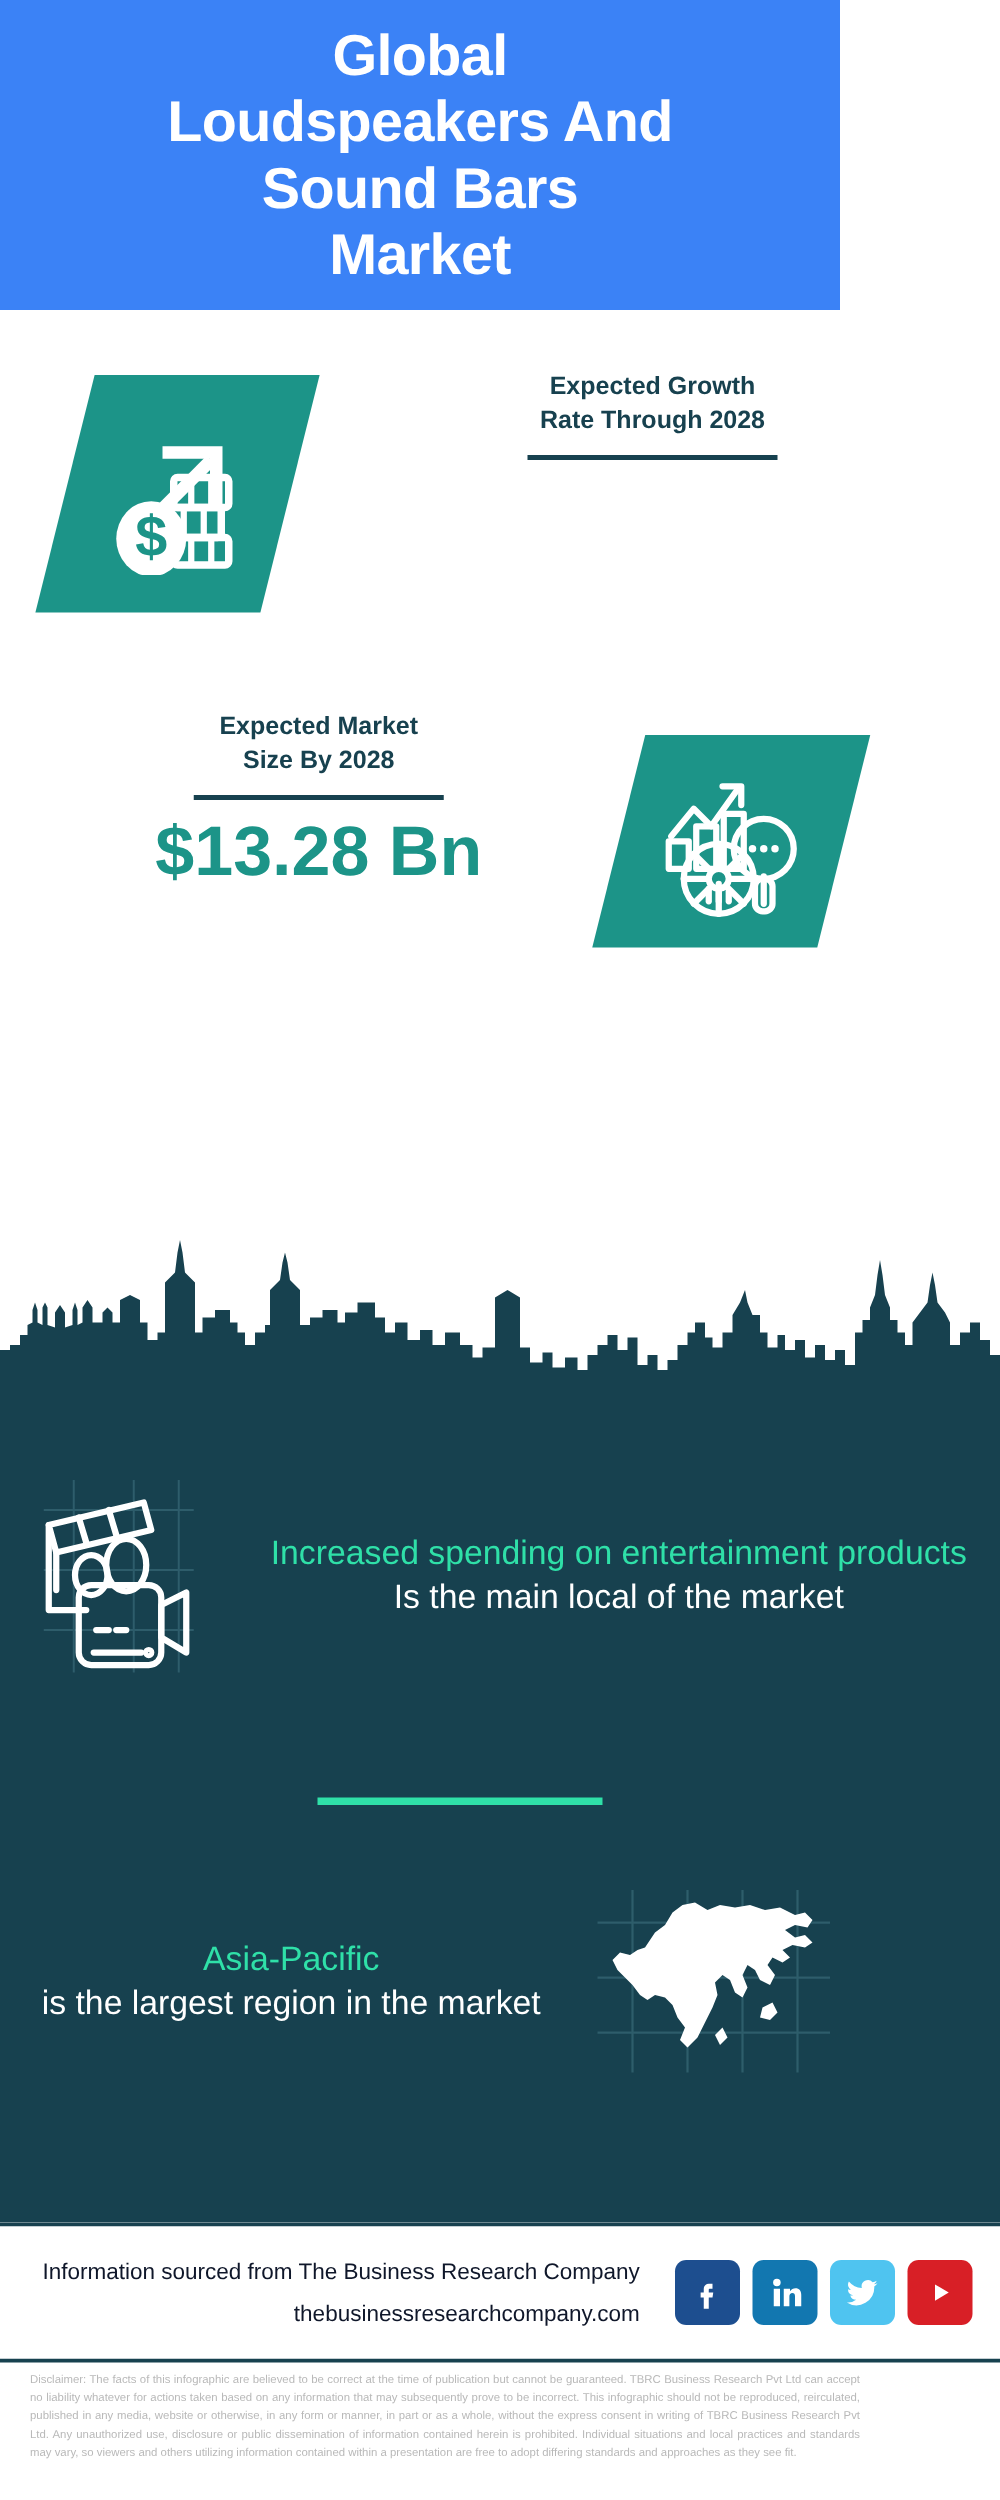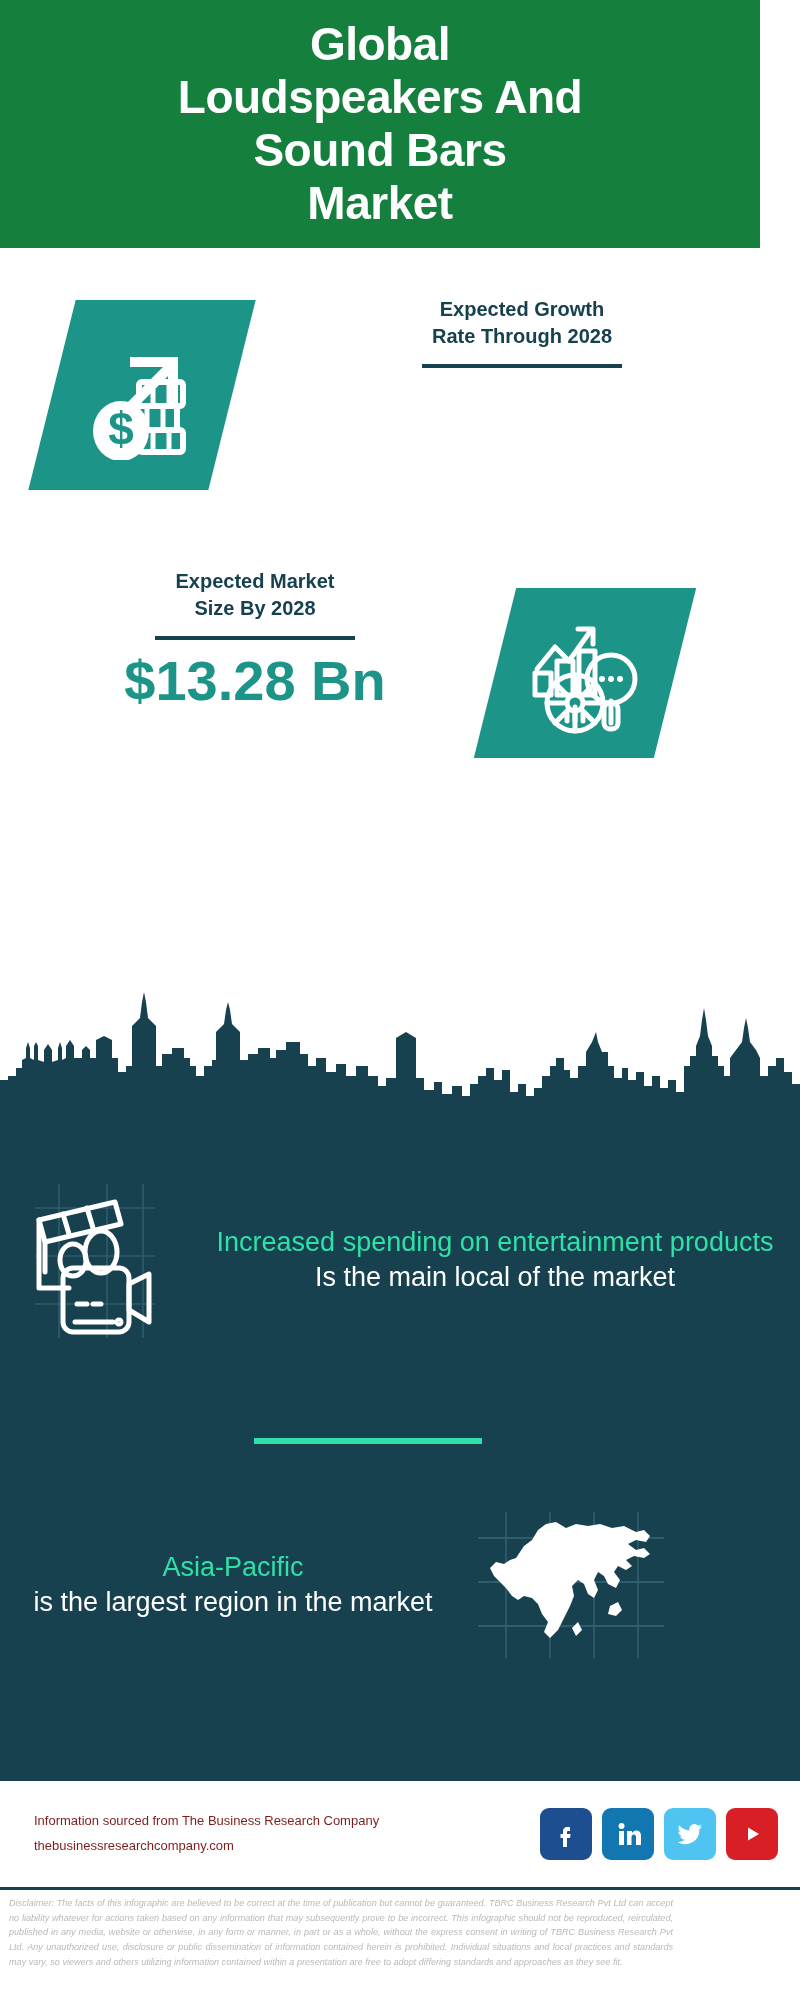"Global" .header { background: #15803d -> #3b82f6; width: 760px -> 672px }
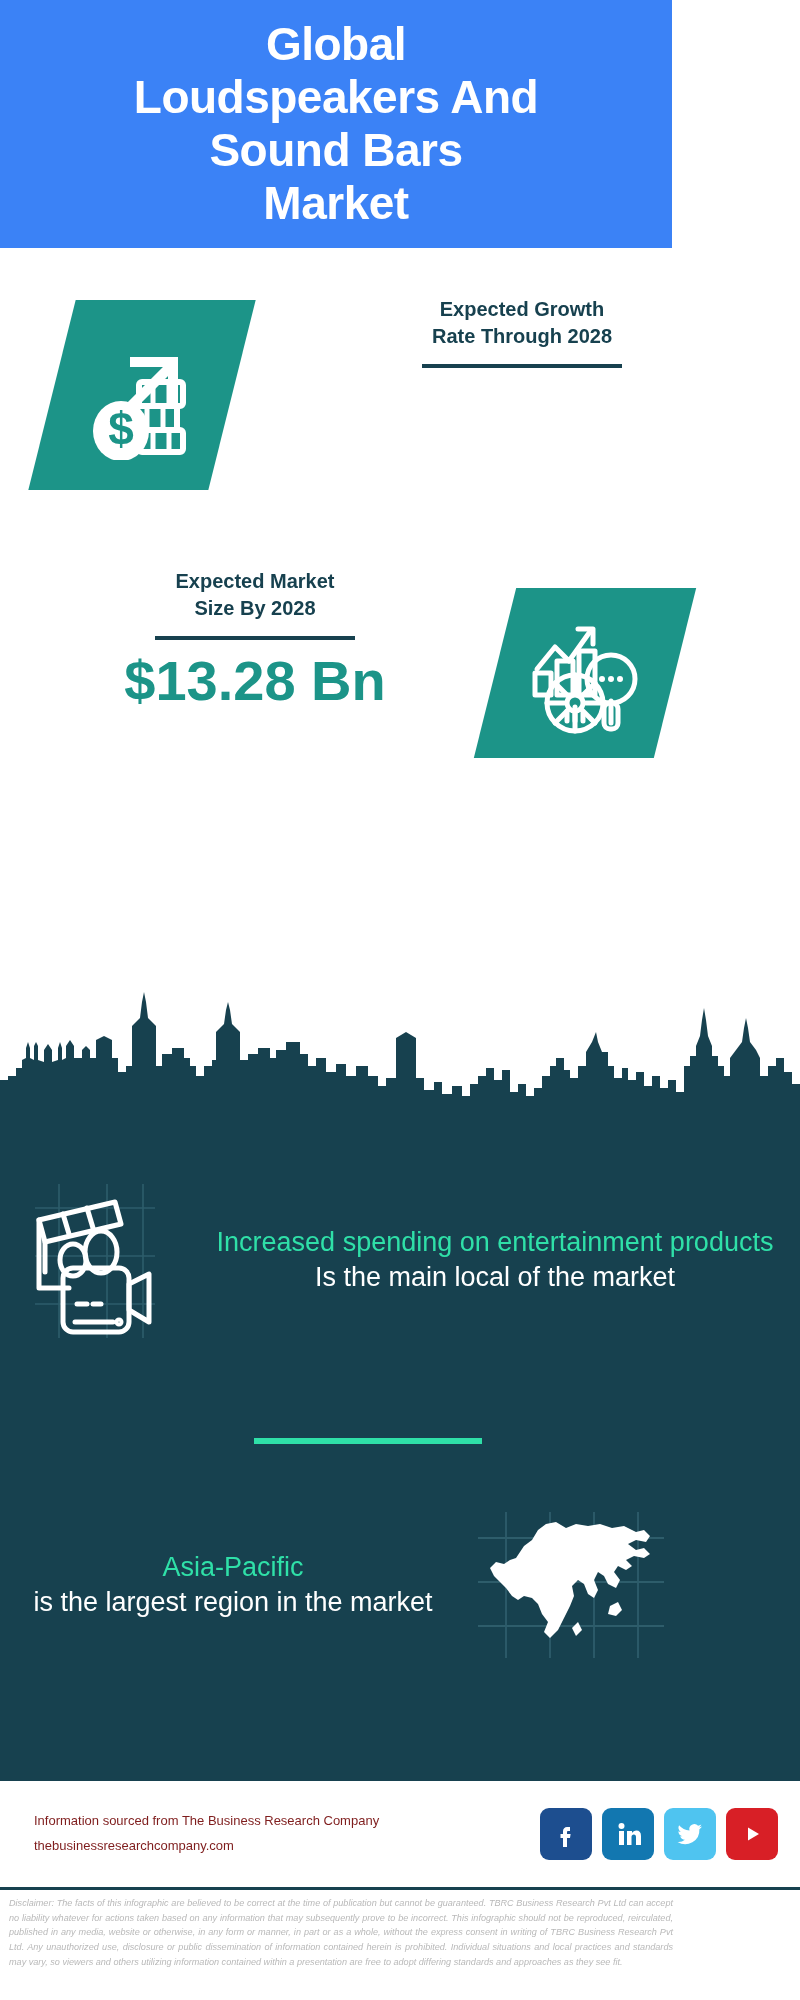"Information sourced from The Business" .footer-text { color: #7f1d1d -> #0f172a; font-size: 13px -> 18px; text-align: none -> right }
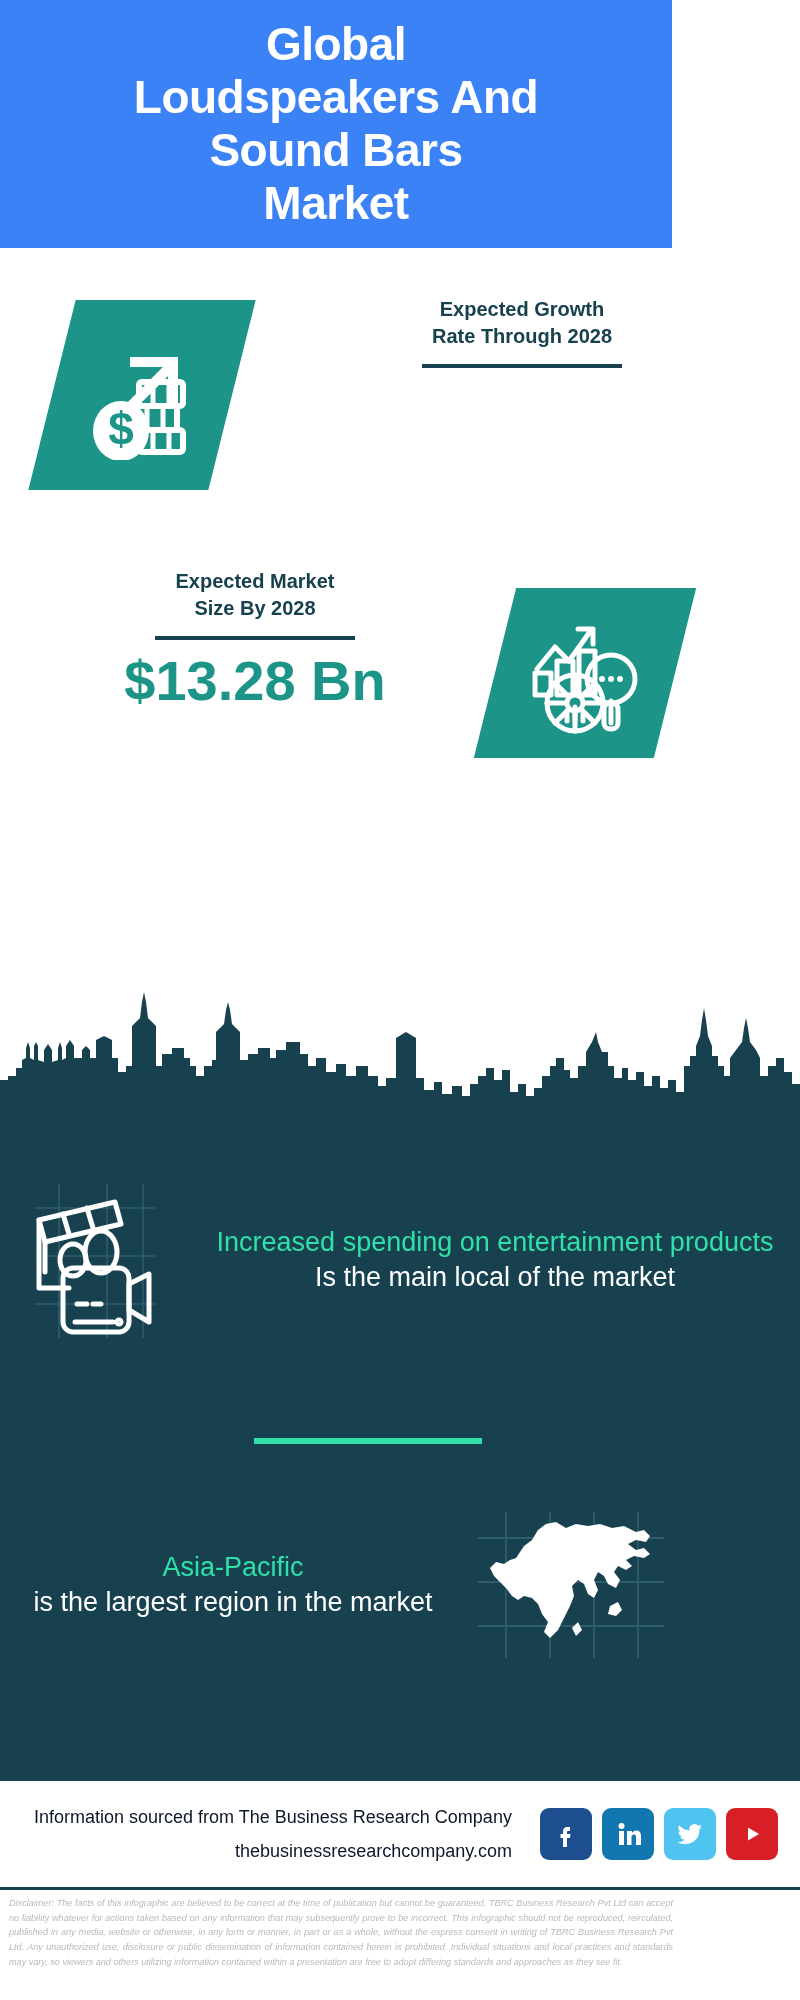"Disclaimer: The facts of this" .disclaimer { font-style: italic -> none; left: 1px -> 16px }
